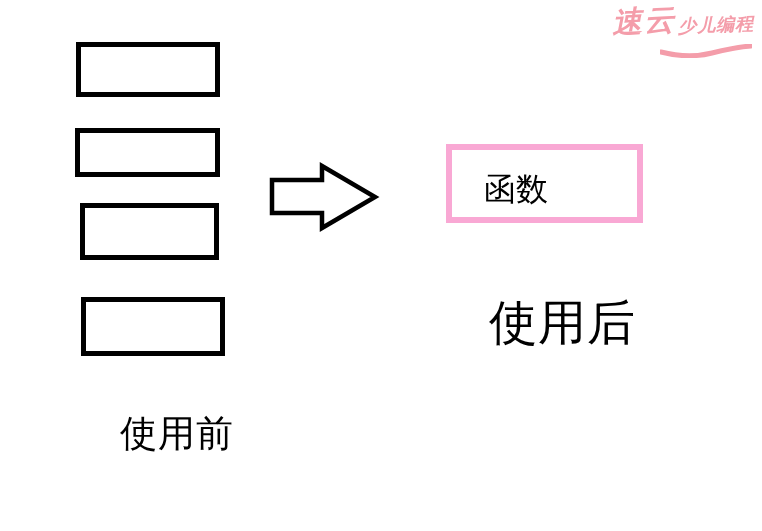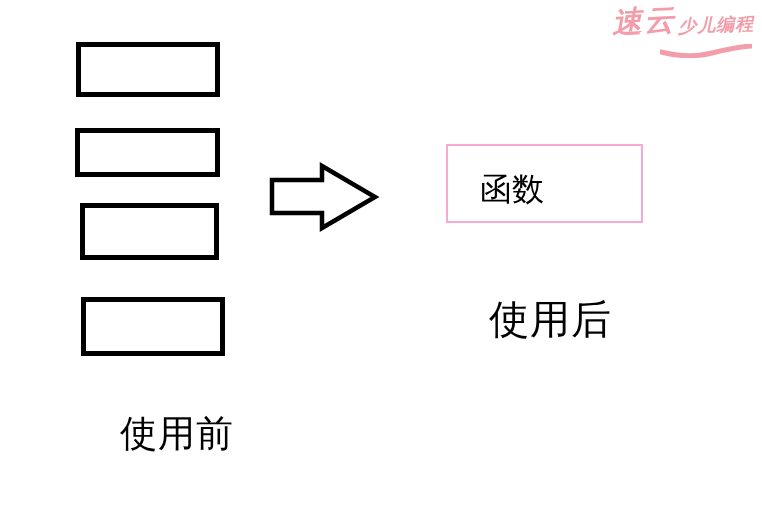"函数" .function-box { border: 2px solid #f9a8d4 -> 6px solid #f9a8d4 }
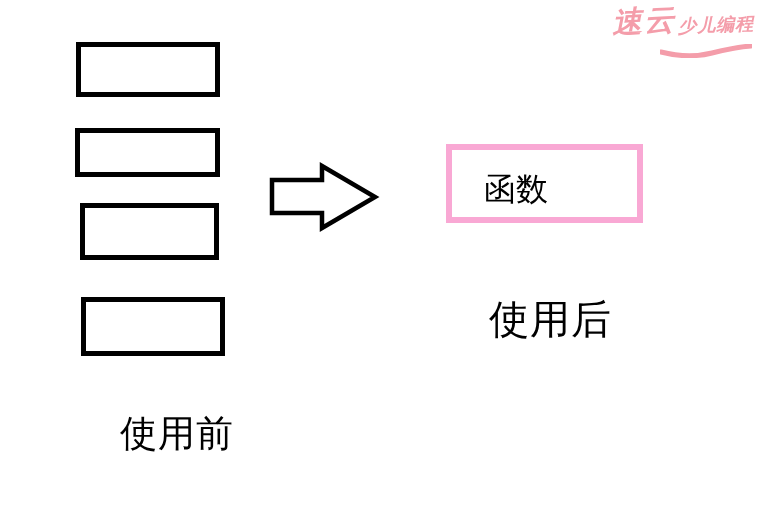"使用后" .caption-after { font-size: 40px -> 48px }
